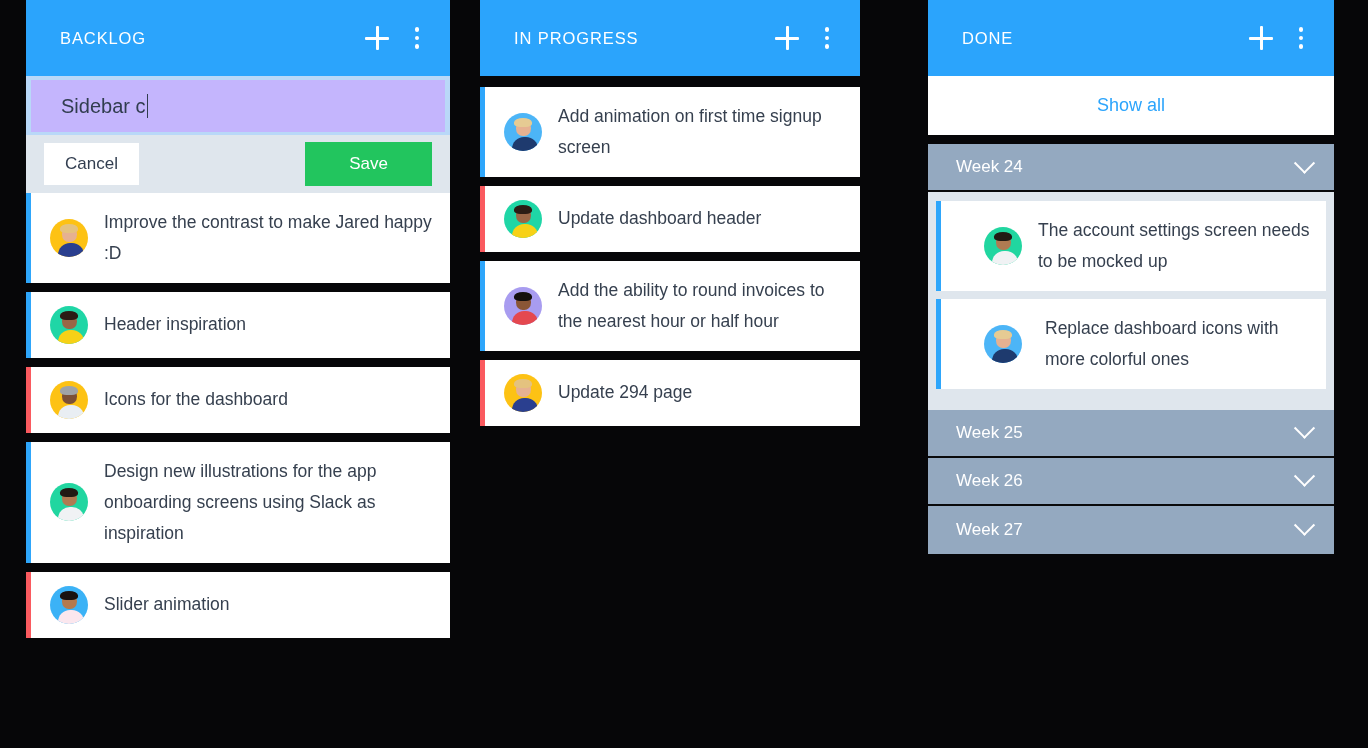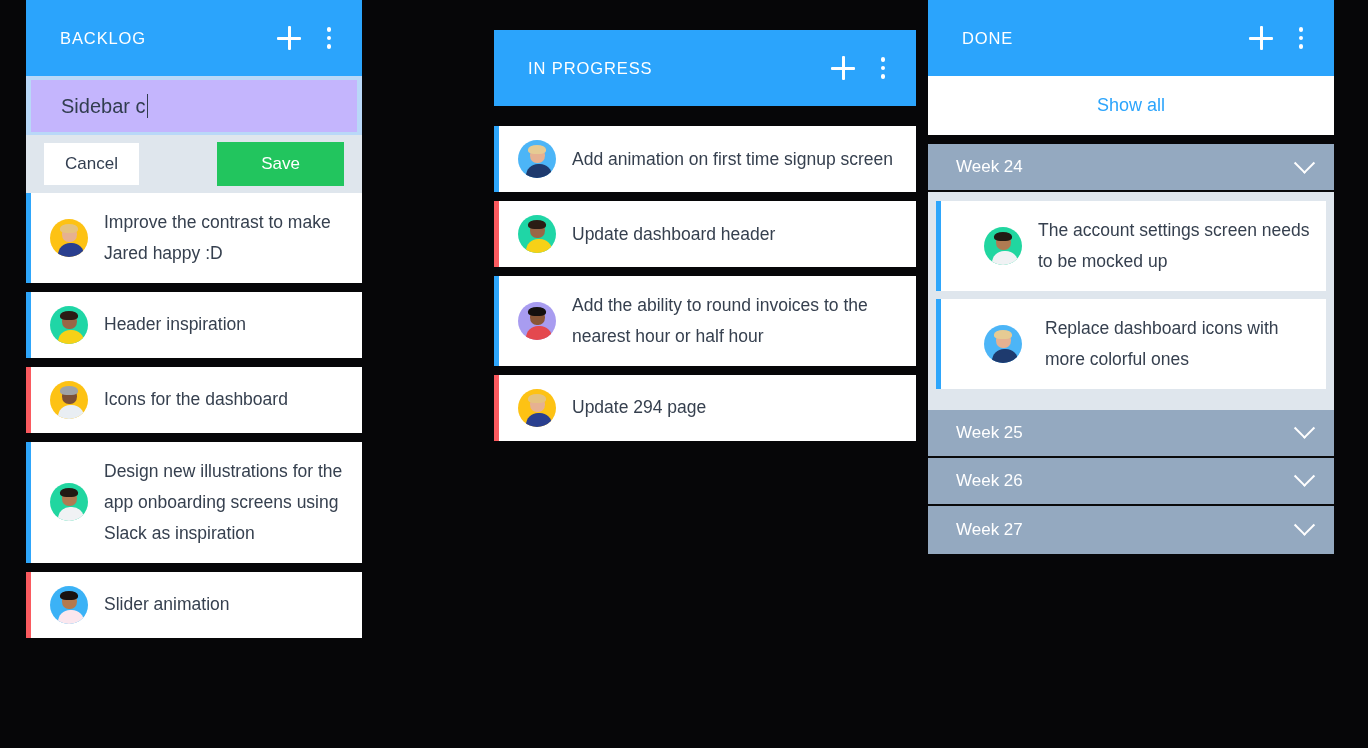"BACKLOG" .col-backlog { width: 336px -> 424px }
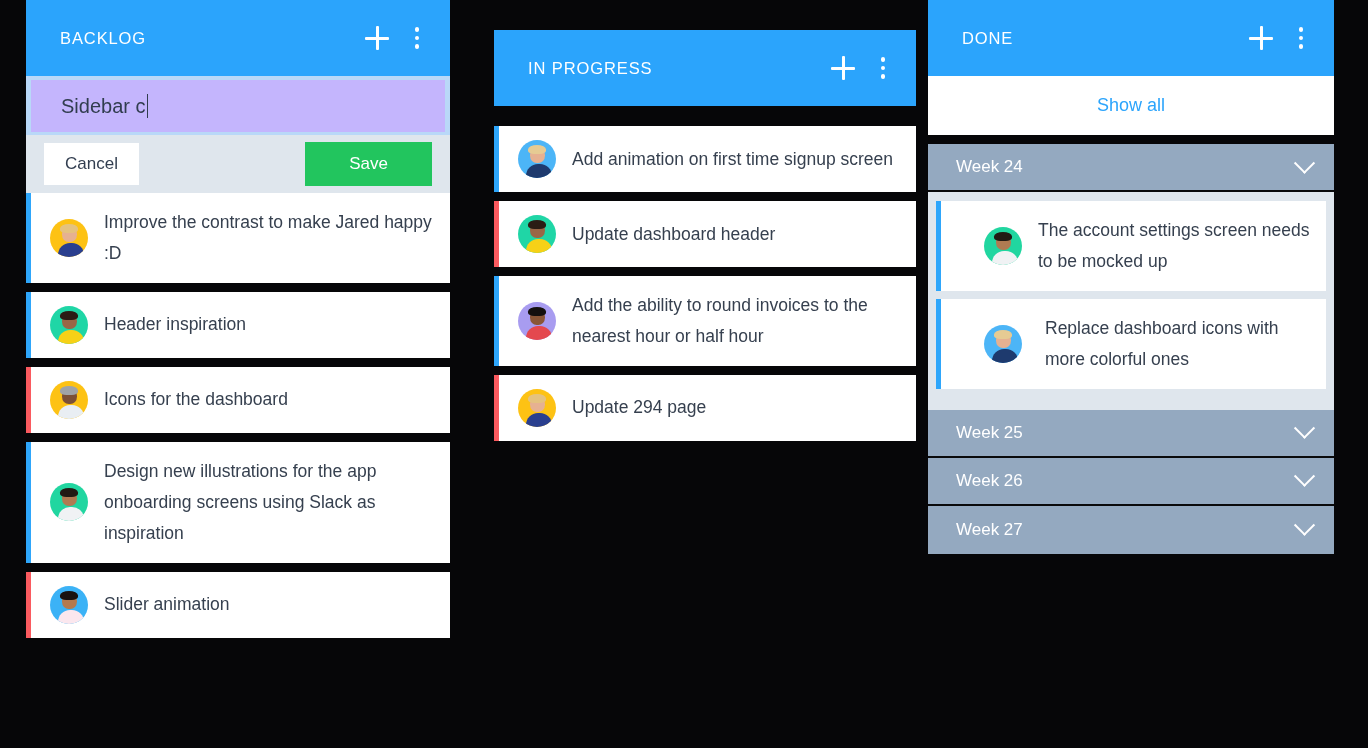"IN PROGRESS" .col-inprogress { left: 494px -> 480px; margin-top: 30px -> none; width: 422px -> 380px }
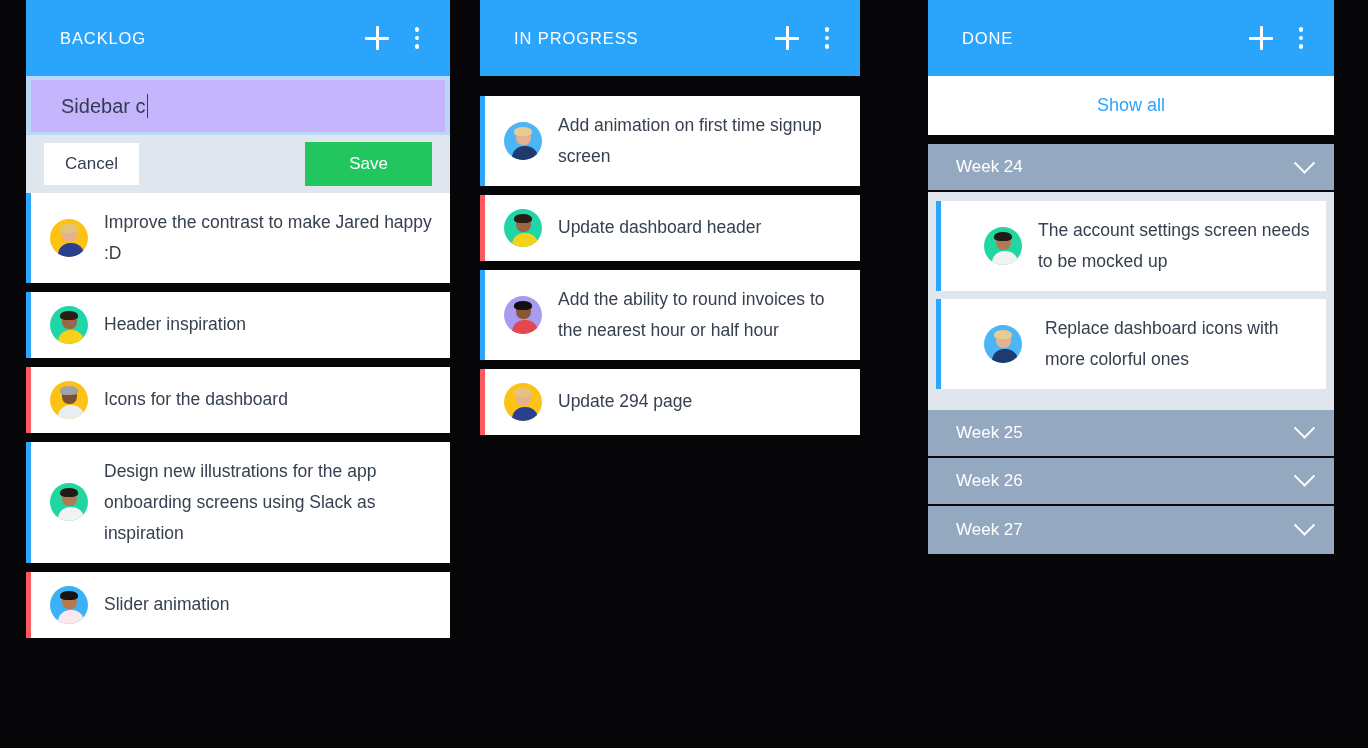"Add animation on first time" div.card-list { padding-top: 20px -> 11px }
